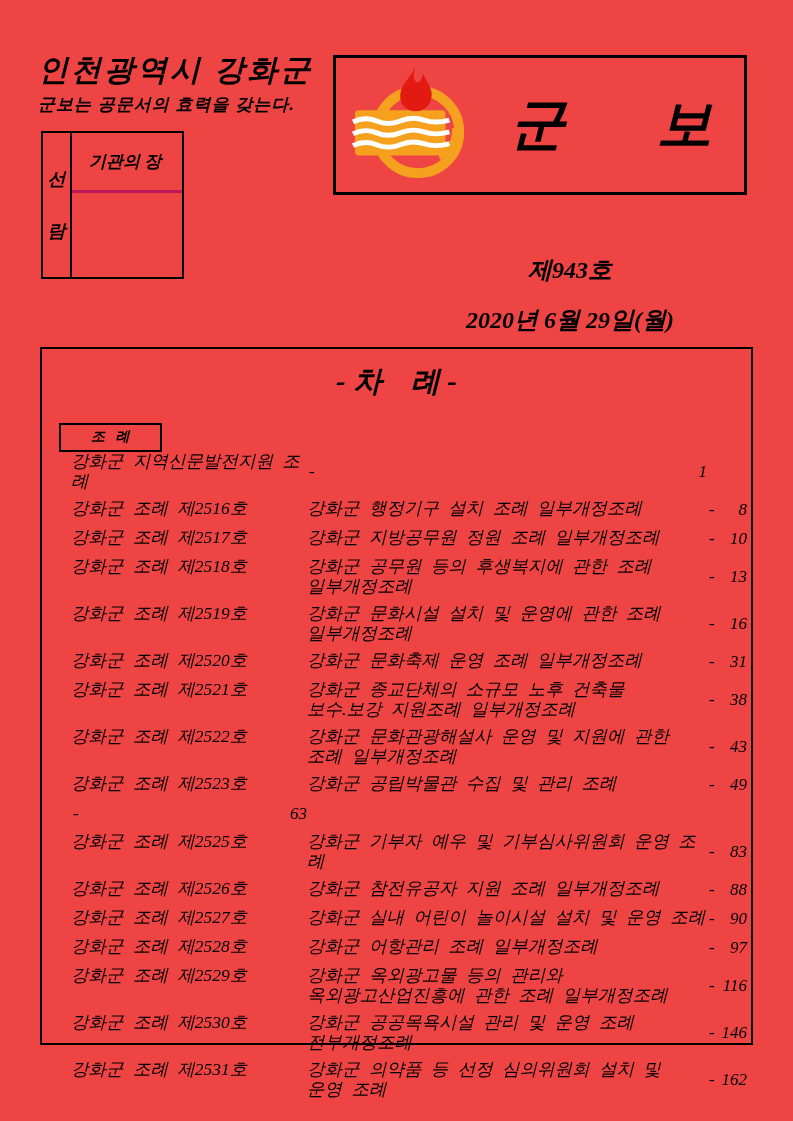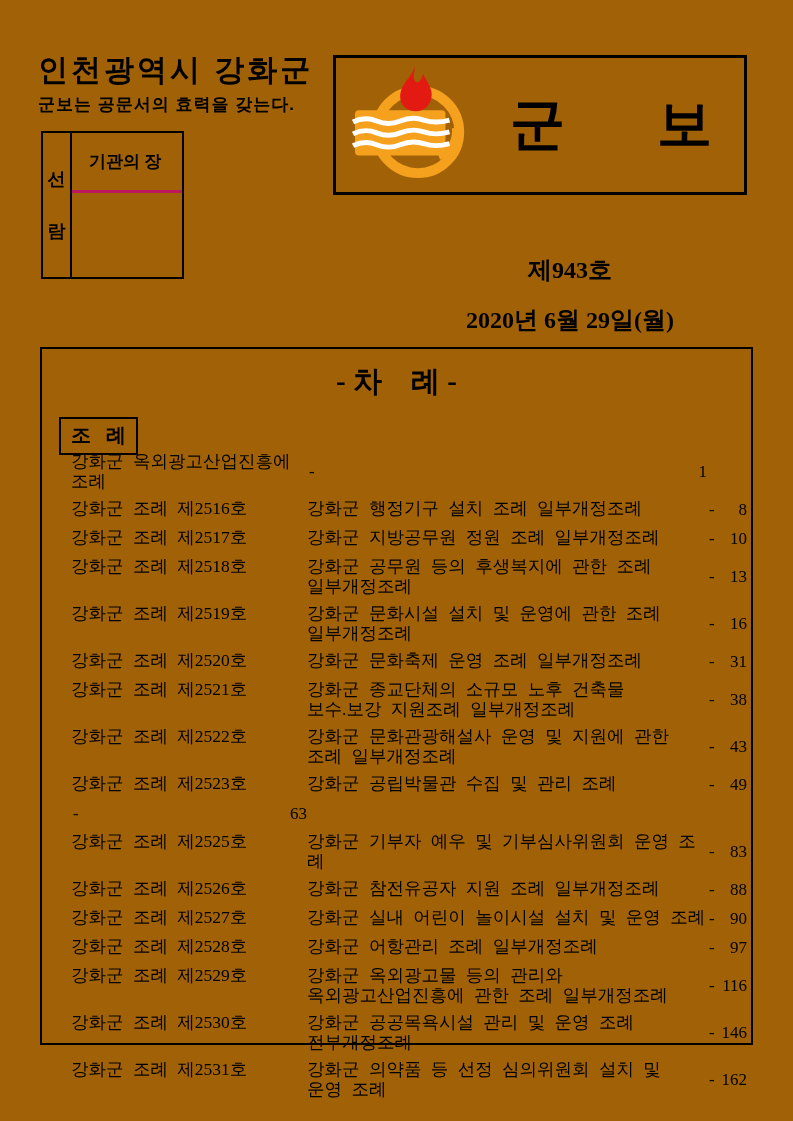"인천광역시 강화군" .page { background: #a16207 -> #ef4444; font-style: none -> italic }
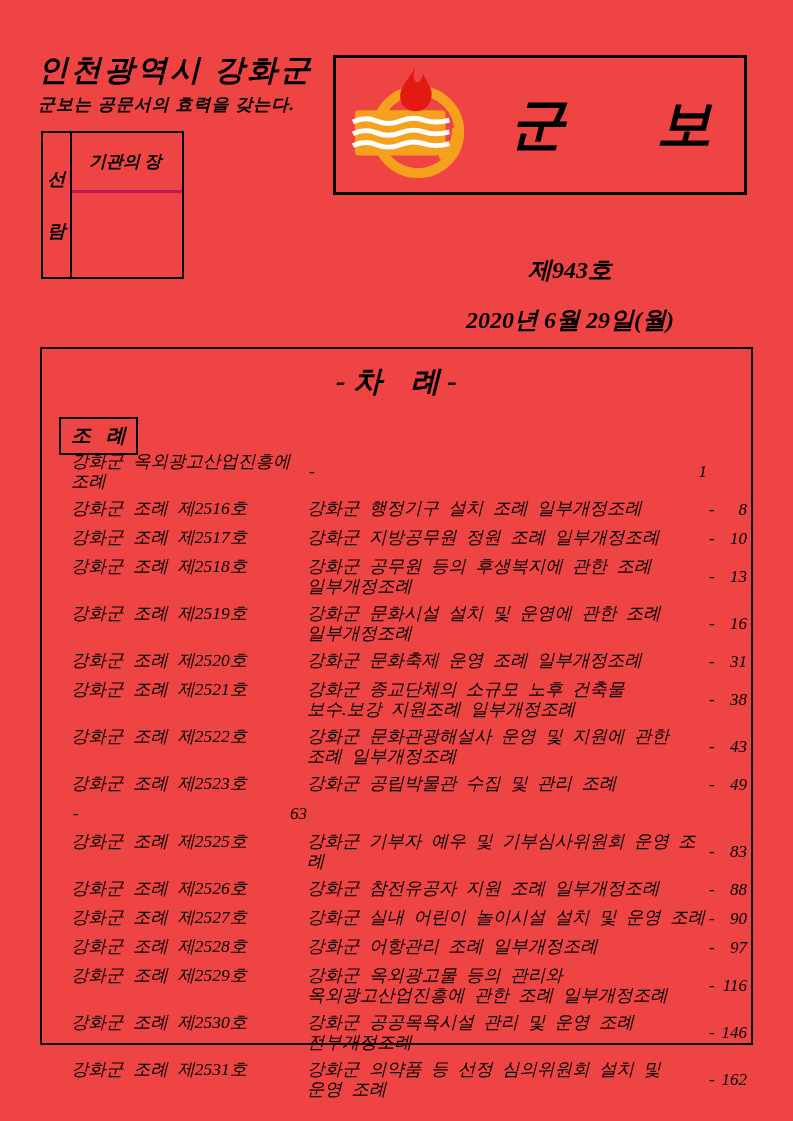"조 례" .section-box { font-size: 20px -> 14px; padding: 3px 10px 4px -> 3px 30px 4px; top: 68px -> 74px }
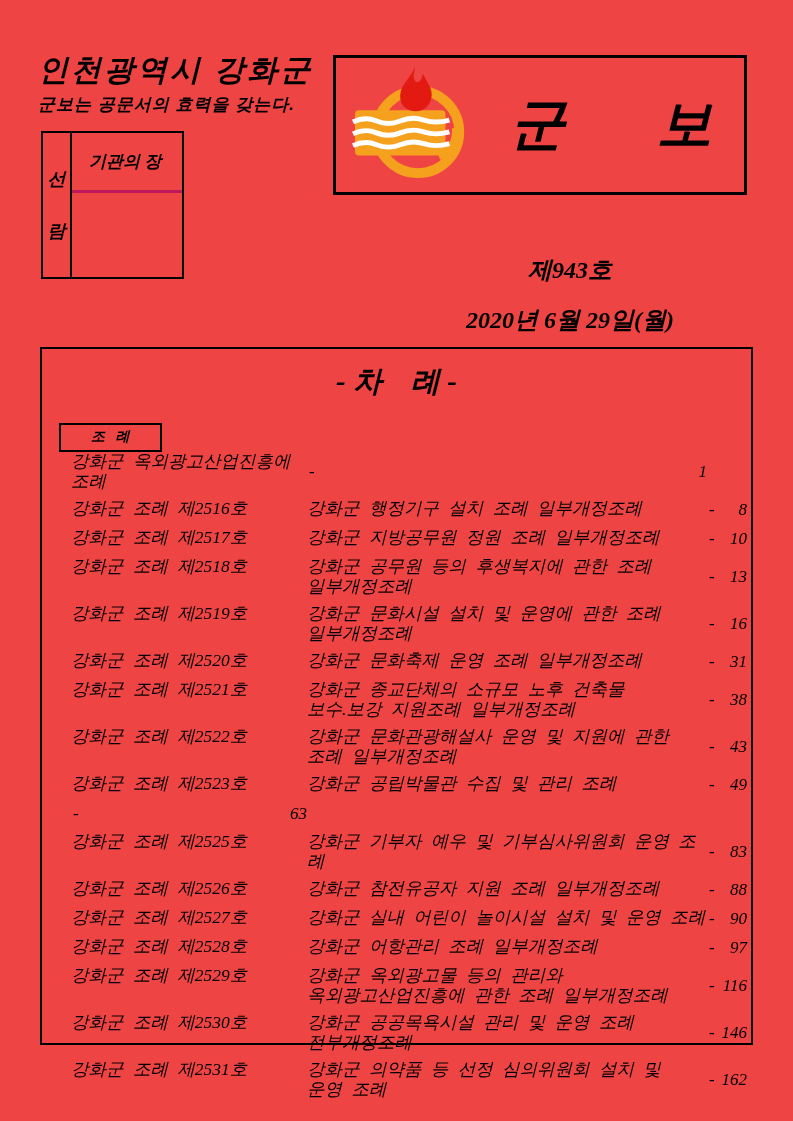"강화군 옥외광고산업진흥에 조례" span.toc-item-title { text: 옥외광고산업진흥에 -> 지역신문발전지원 }
